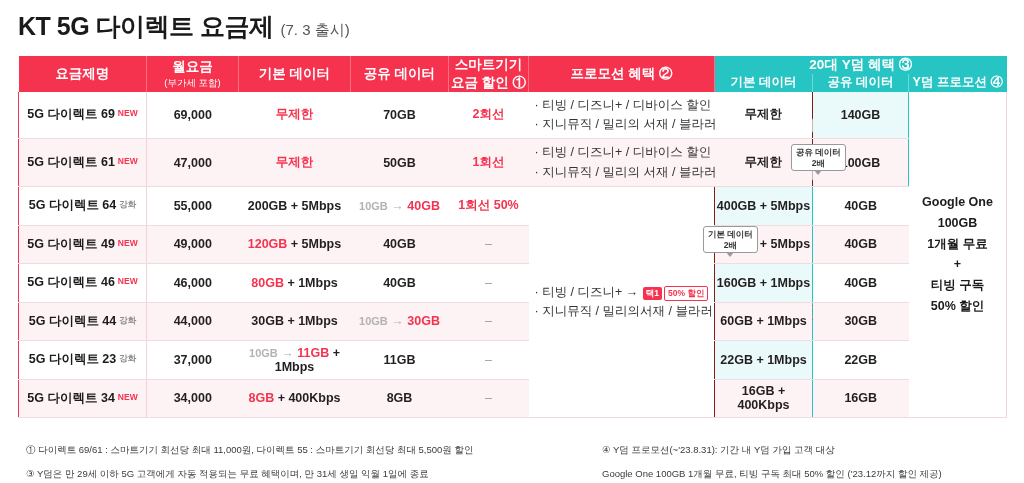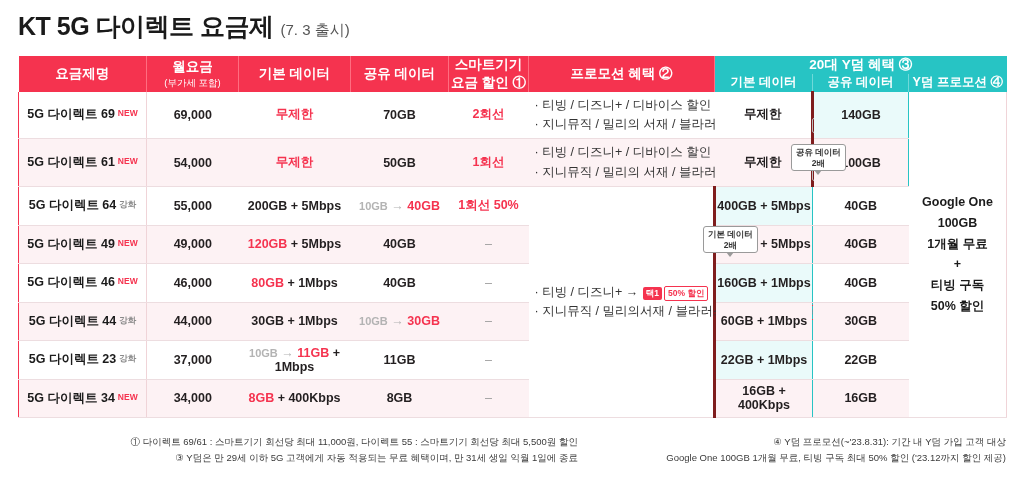"140GB" td.teal-box { border-left: 3px solid #7f1d1d -> 1px solid #7f1d1d }
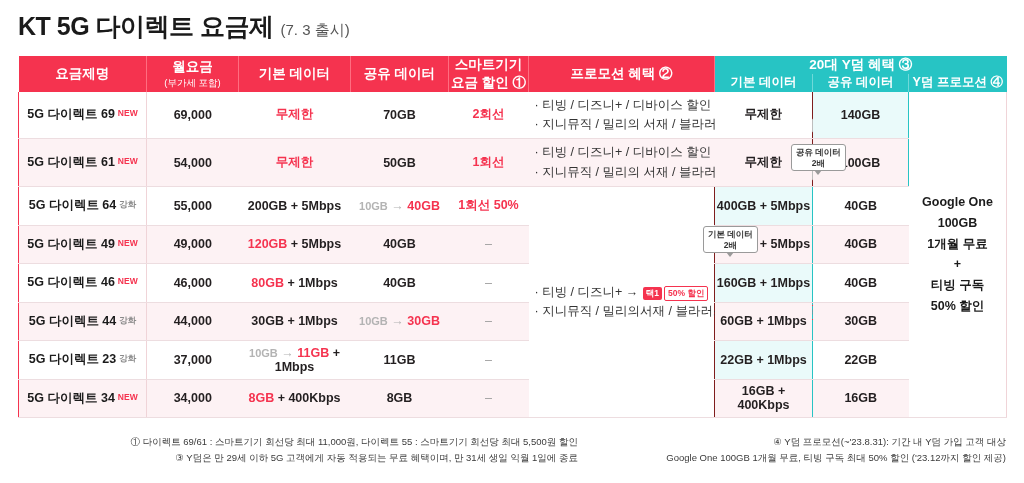"54,000" td.col-fee { text: 54,000 -> 47,000 }
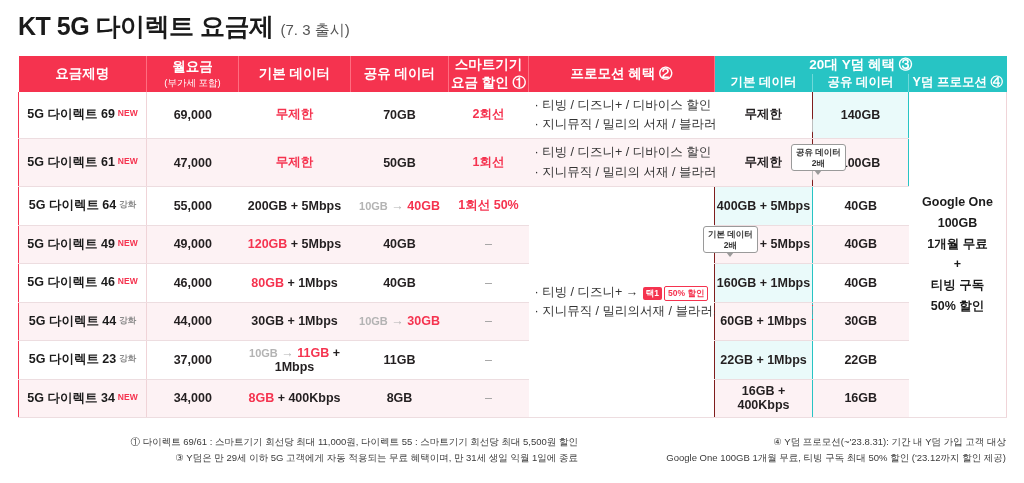"① 다이렉트 69/61 : 스마트기기" .notes p { margin: 0 -> 8px; text-align: right -> none }
